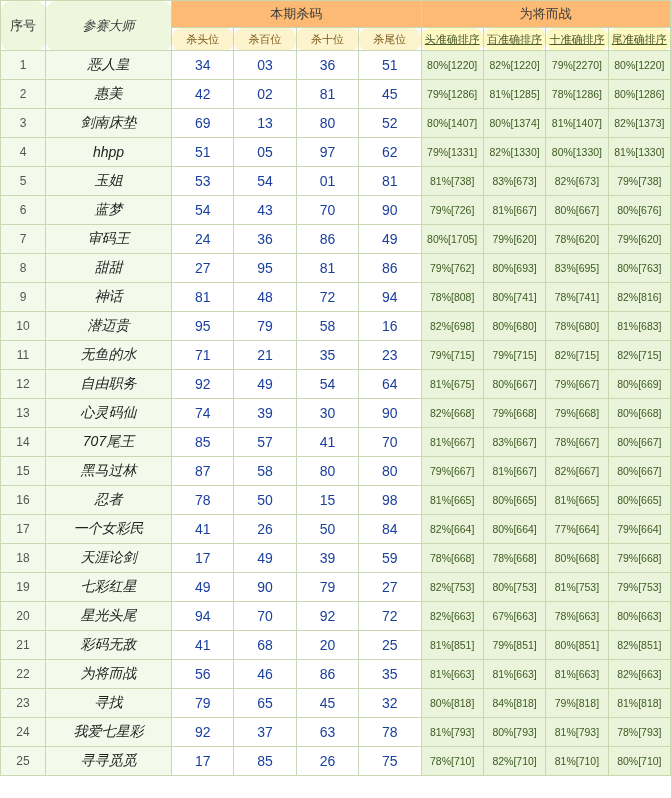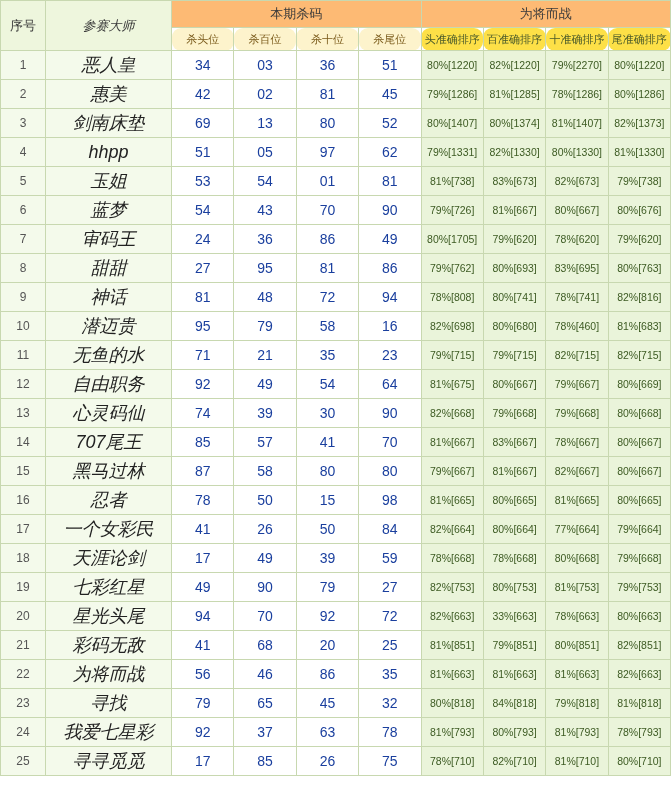"序号" .hdr-top td.seq-h, .hdr-top td.name-h { border-radius: none -> 10px }
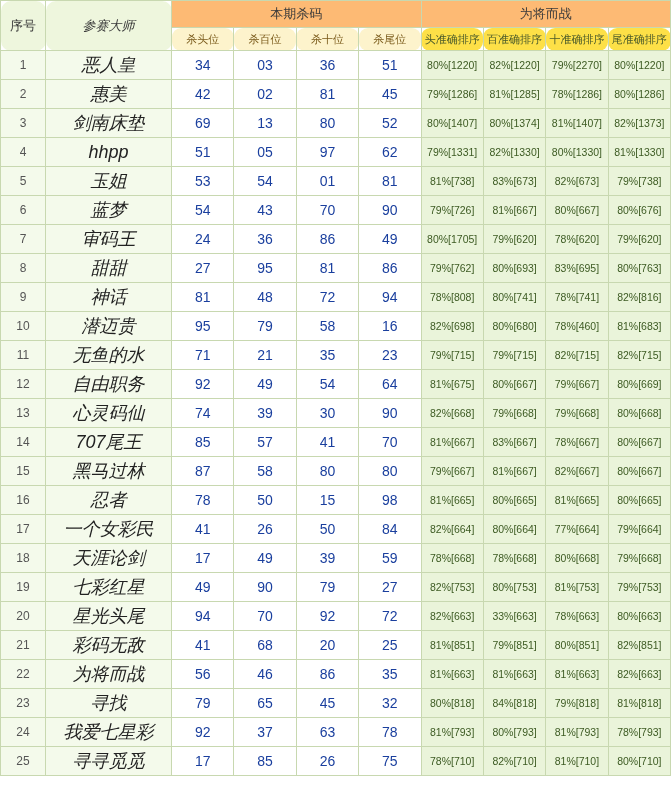"头准确排序" .hdr-sub td.acc { background: #fde047 -> #fef9c3; text-decoration: none -> underline }
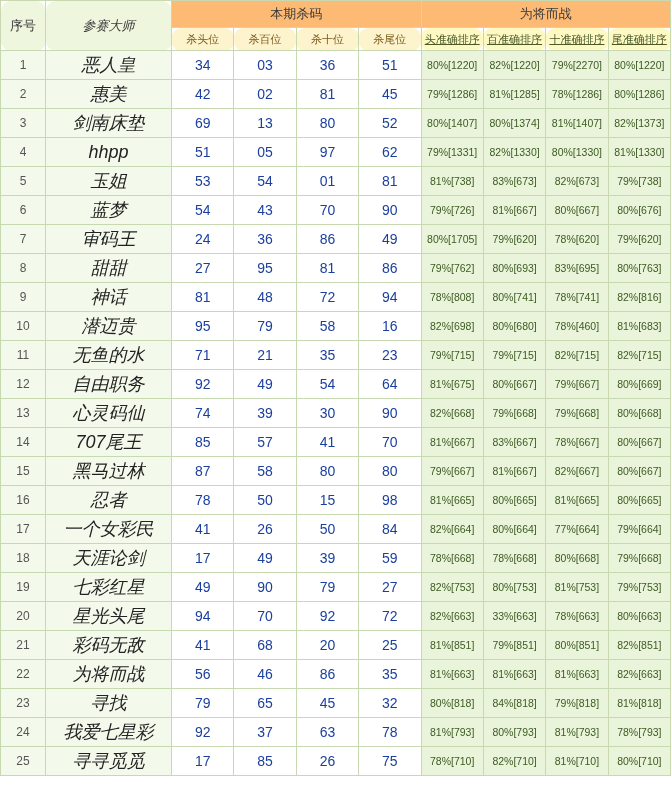"恶人皇" .name-cell { font-size: 18px -> 14px }
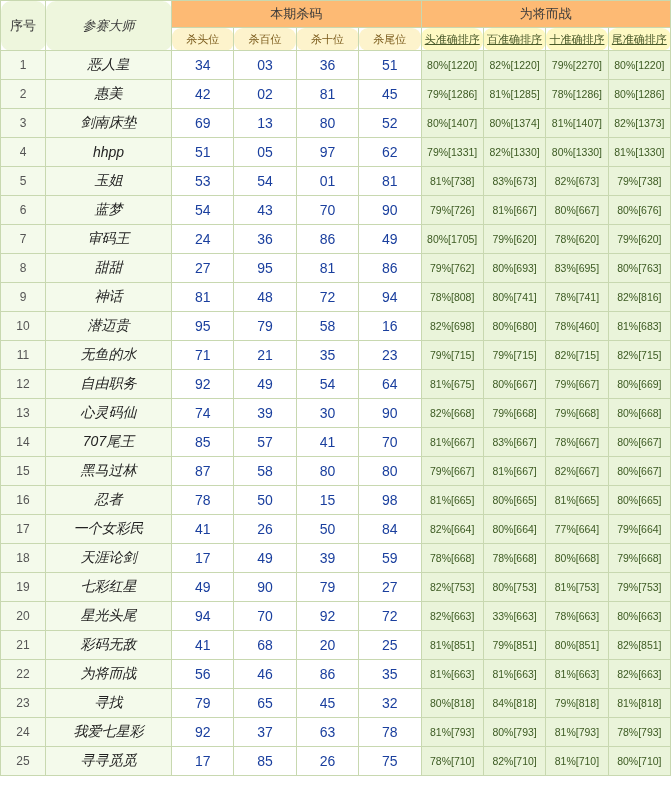"78%[460]" td.acc-cell { text: 460 -> 680 }
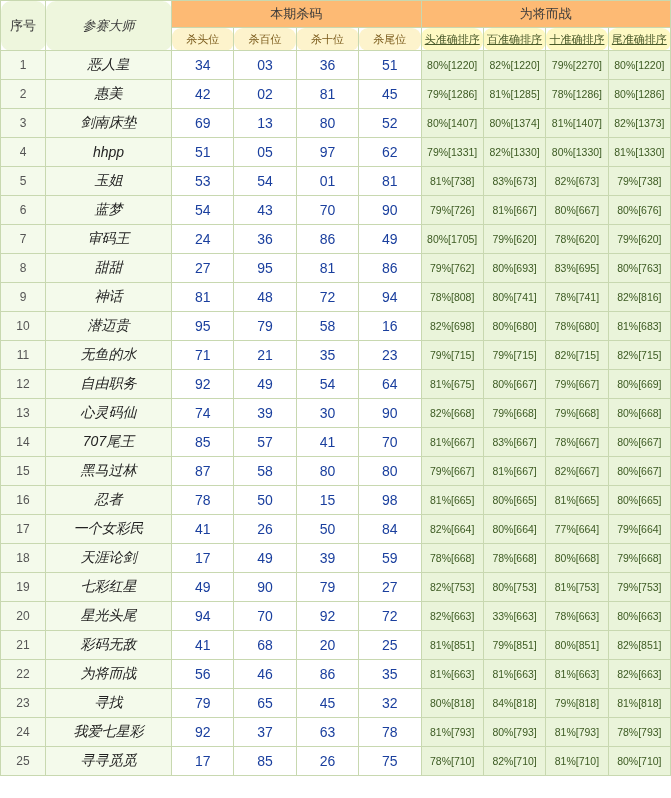"33%[663]" td.acc-cell { text: 33% -> 67% }
